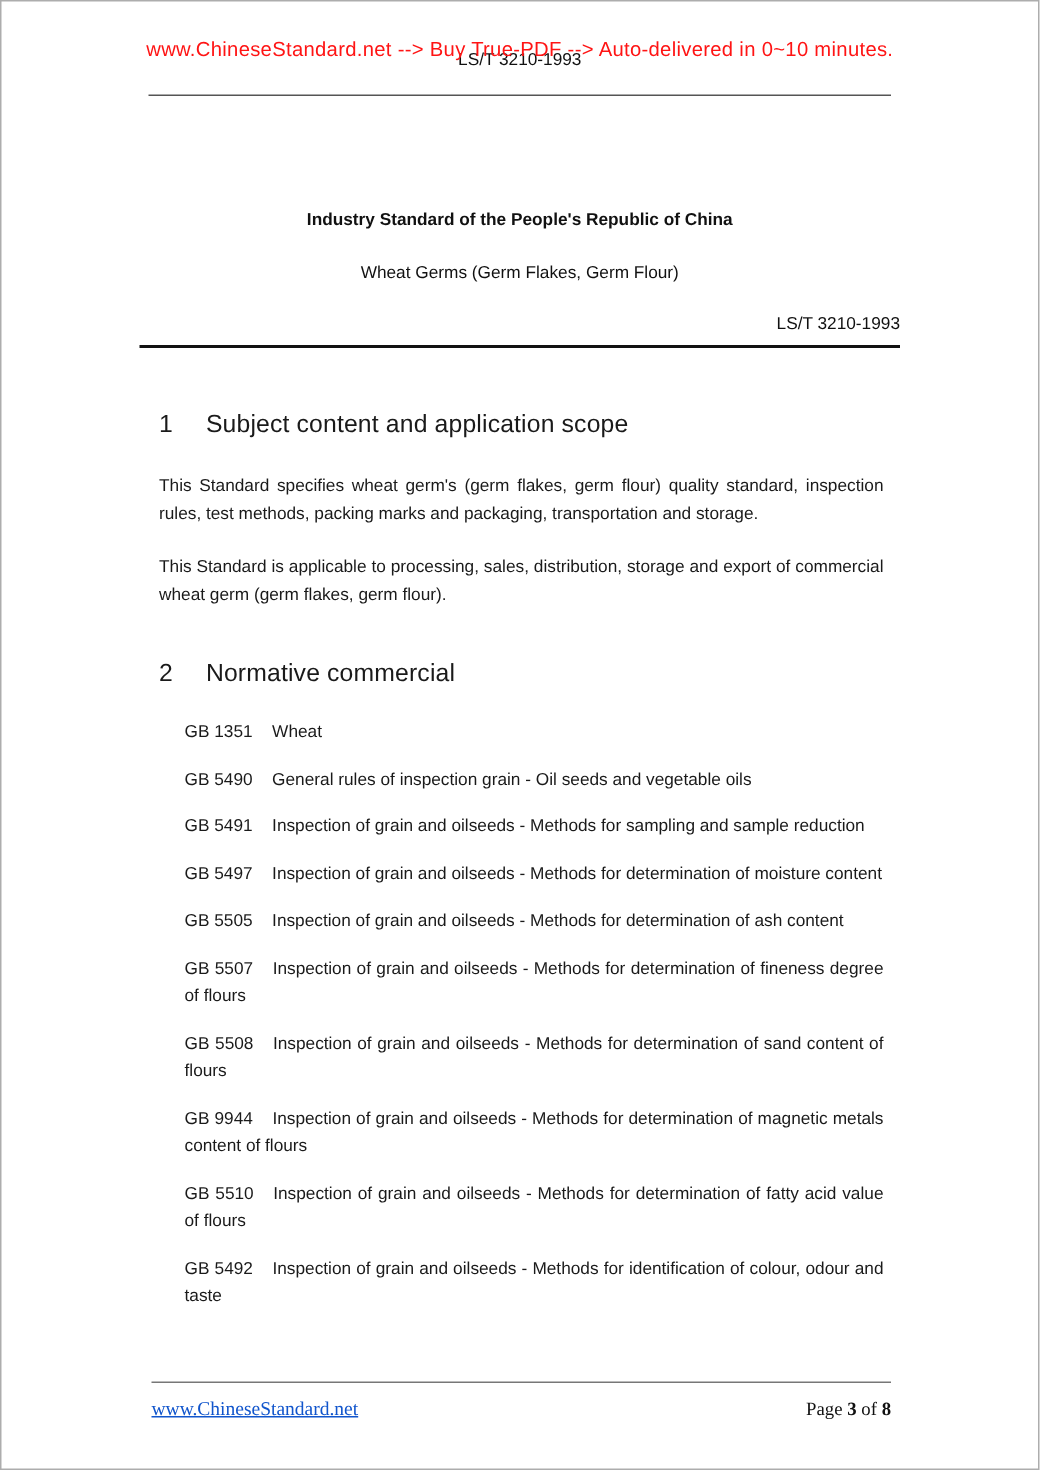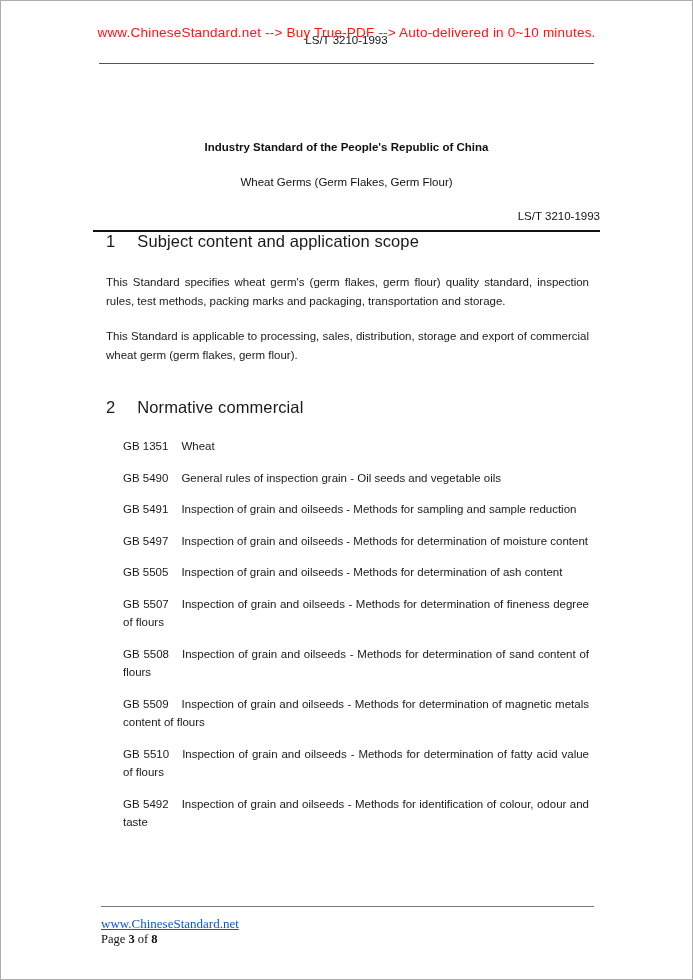"1 Subject content and application" .section-heading { margin-top: none -> 42px }
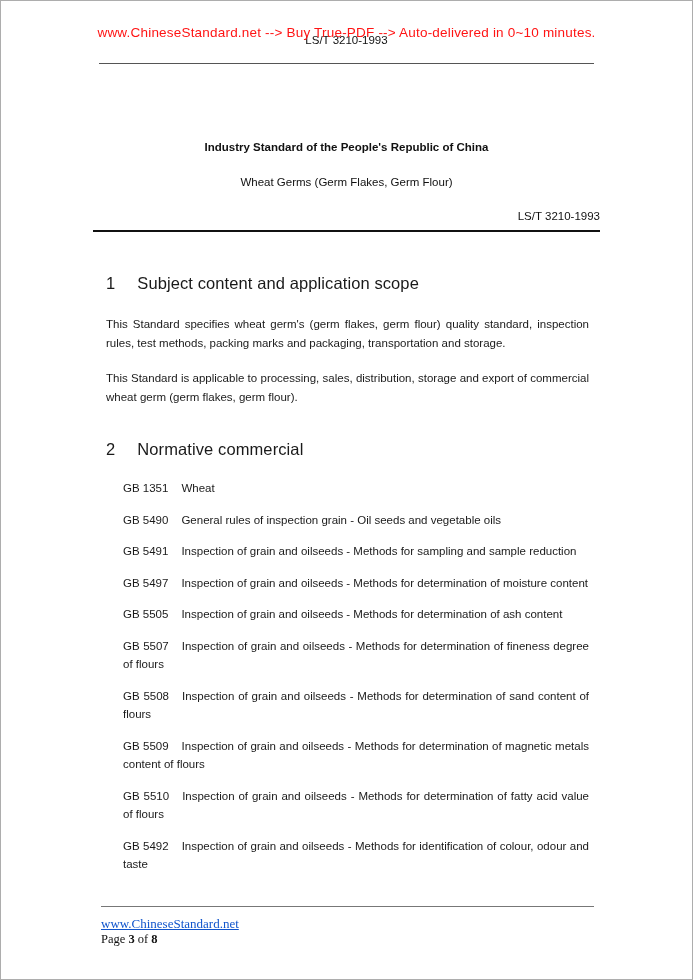"GB 5509" span.ref-code { text: 5509 -> 9944 }
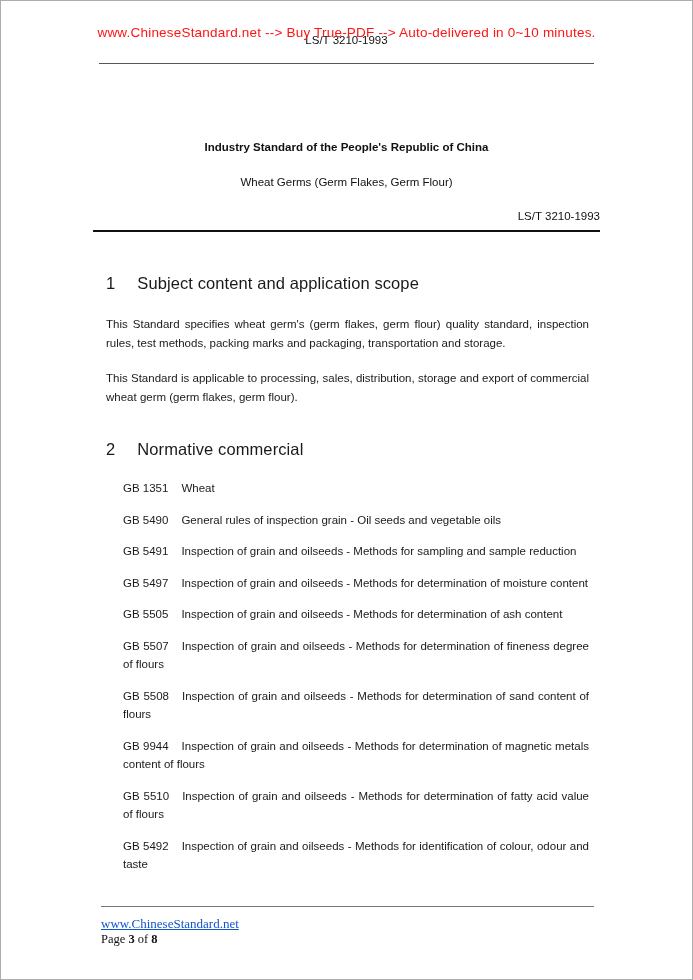"www.ChineseStandard.net" .footer-row { flex-direction: column -> none }
